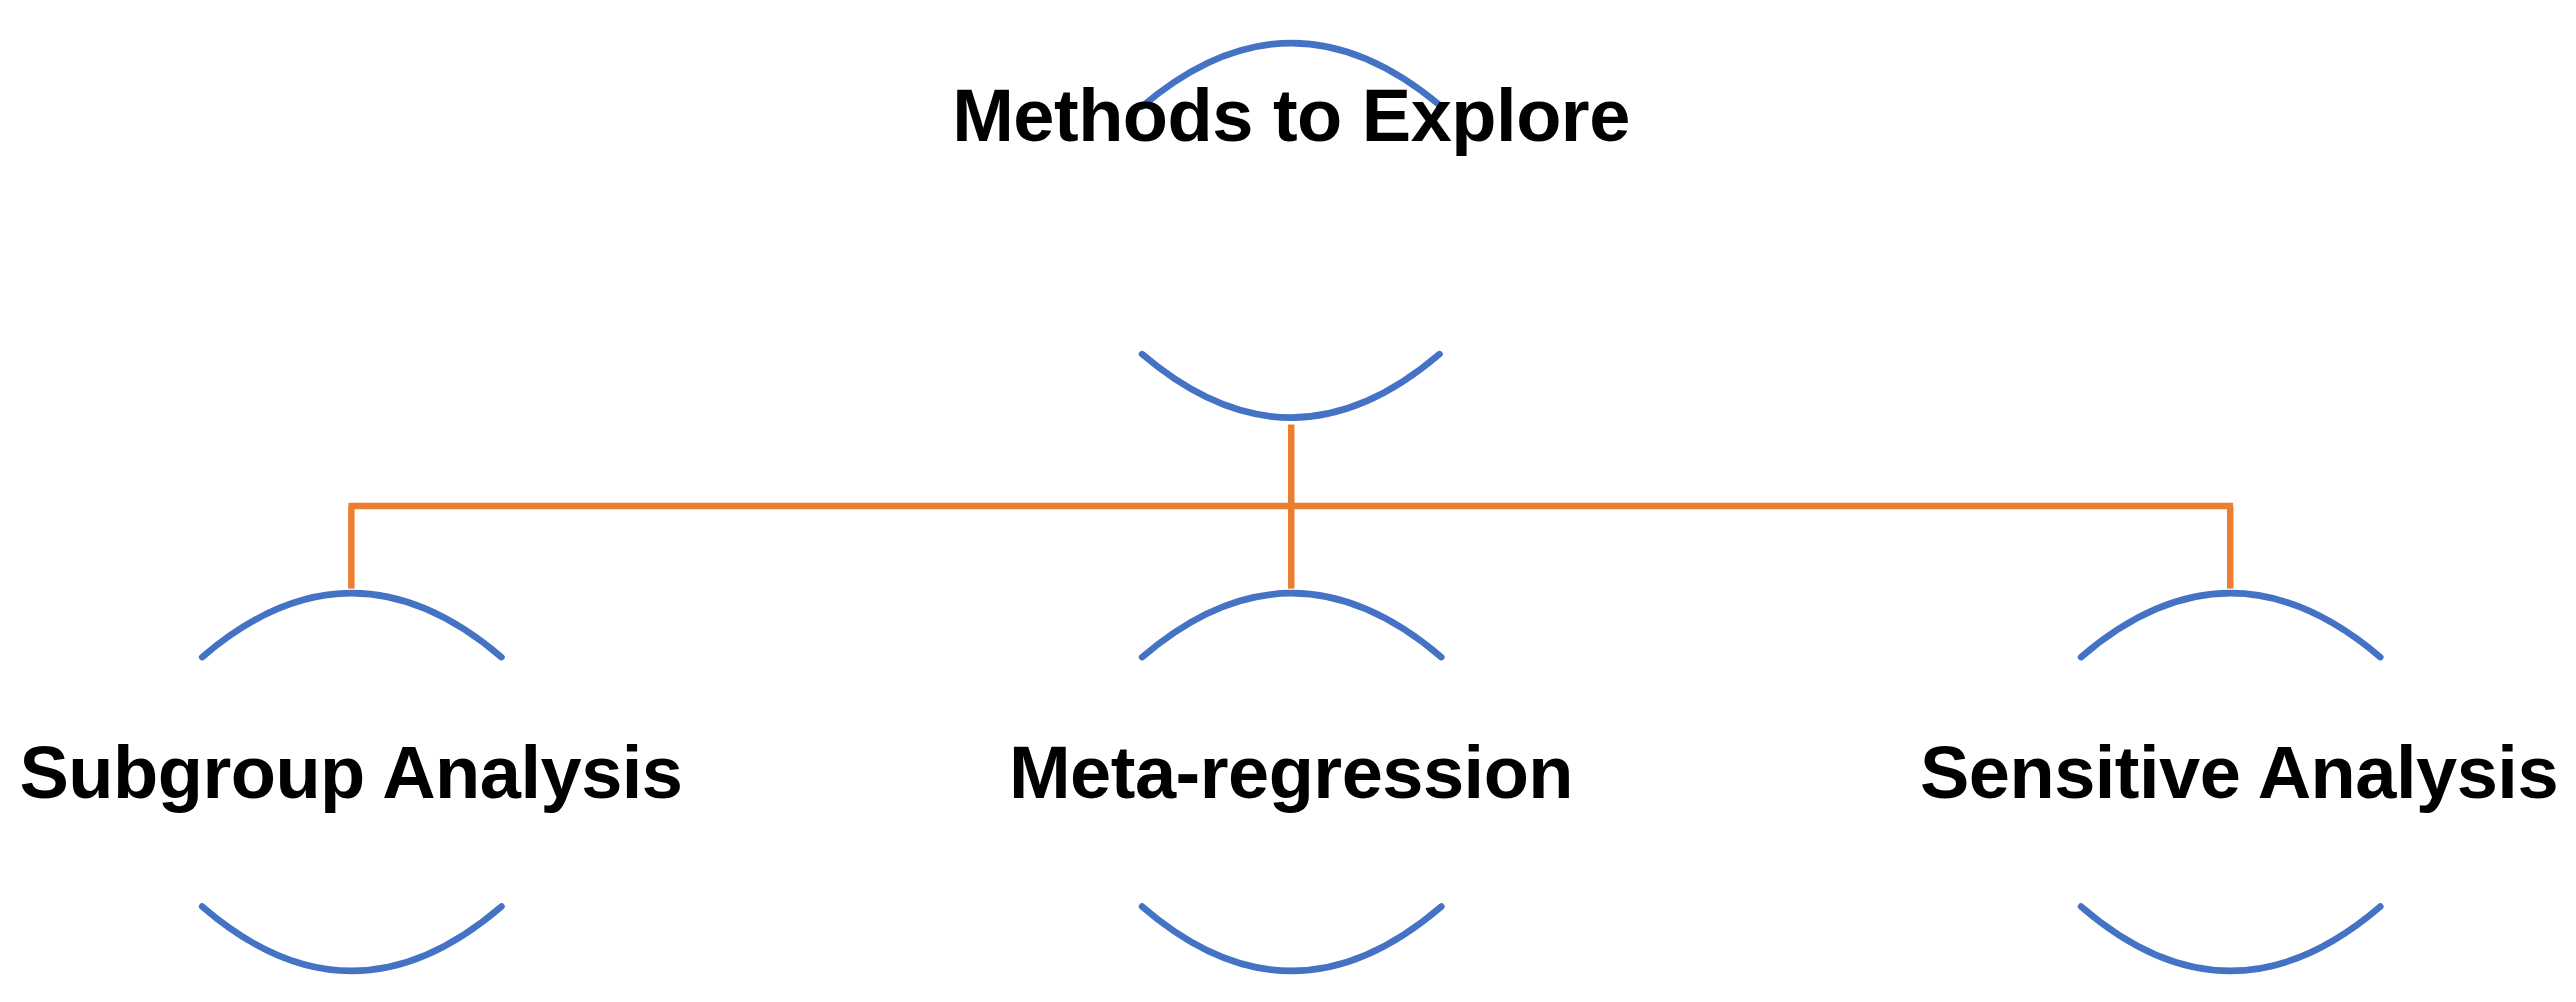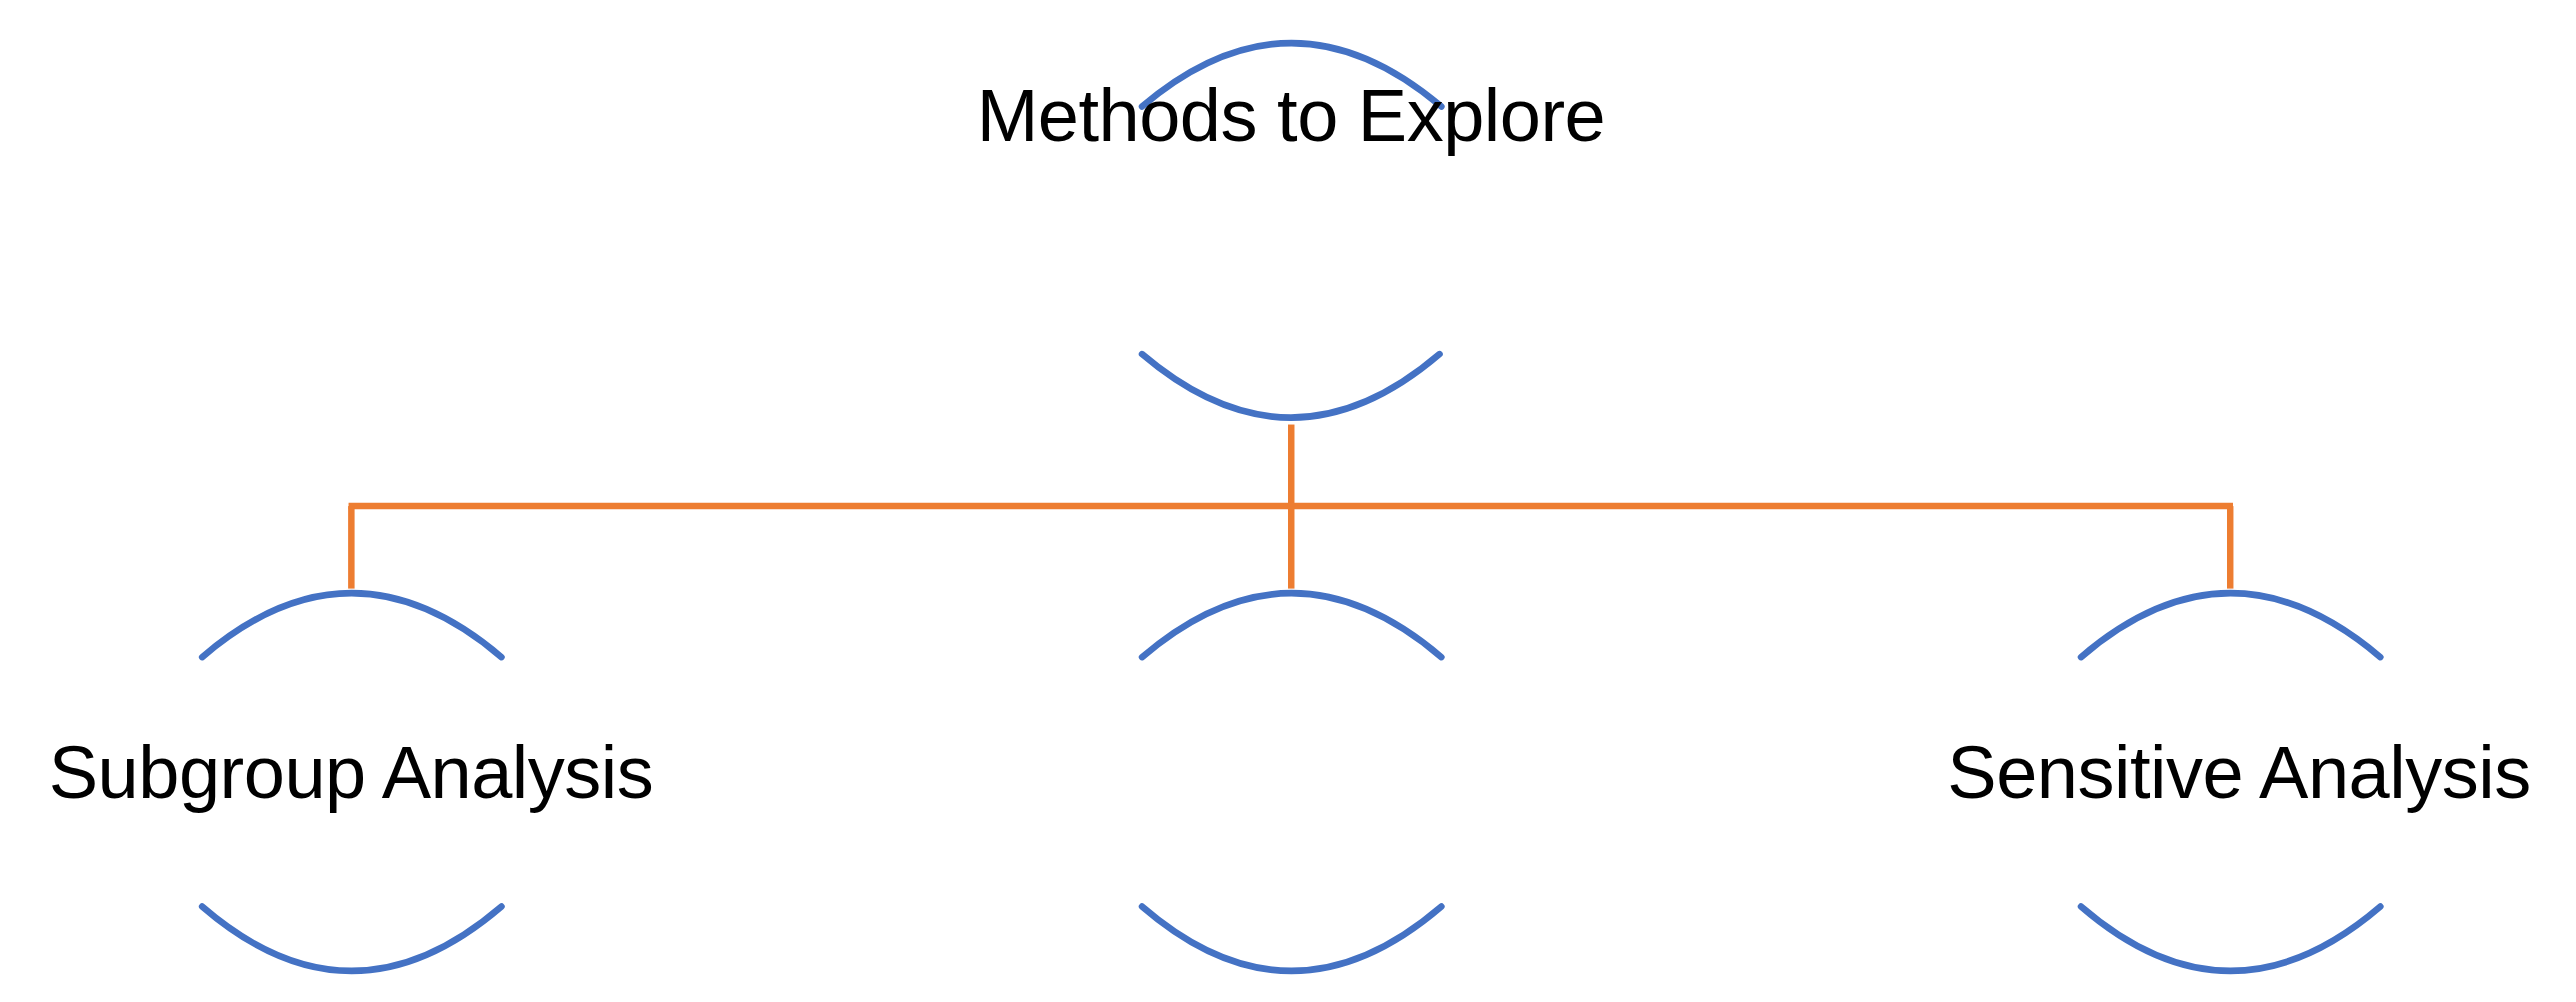"Methods to Explore" .node-label { font-weight: 400 -> 700 }
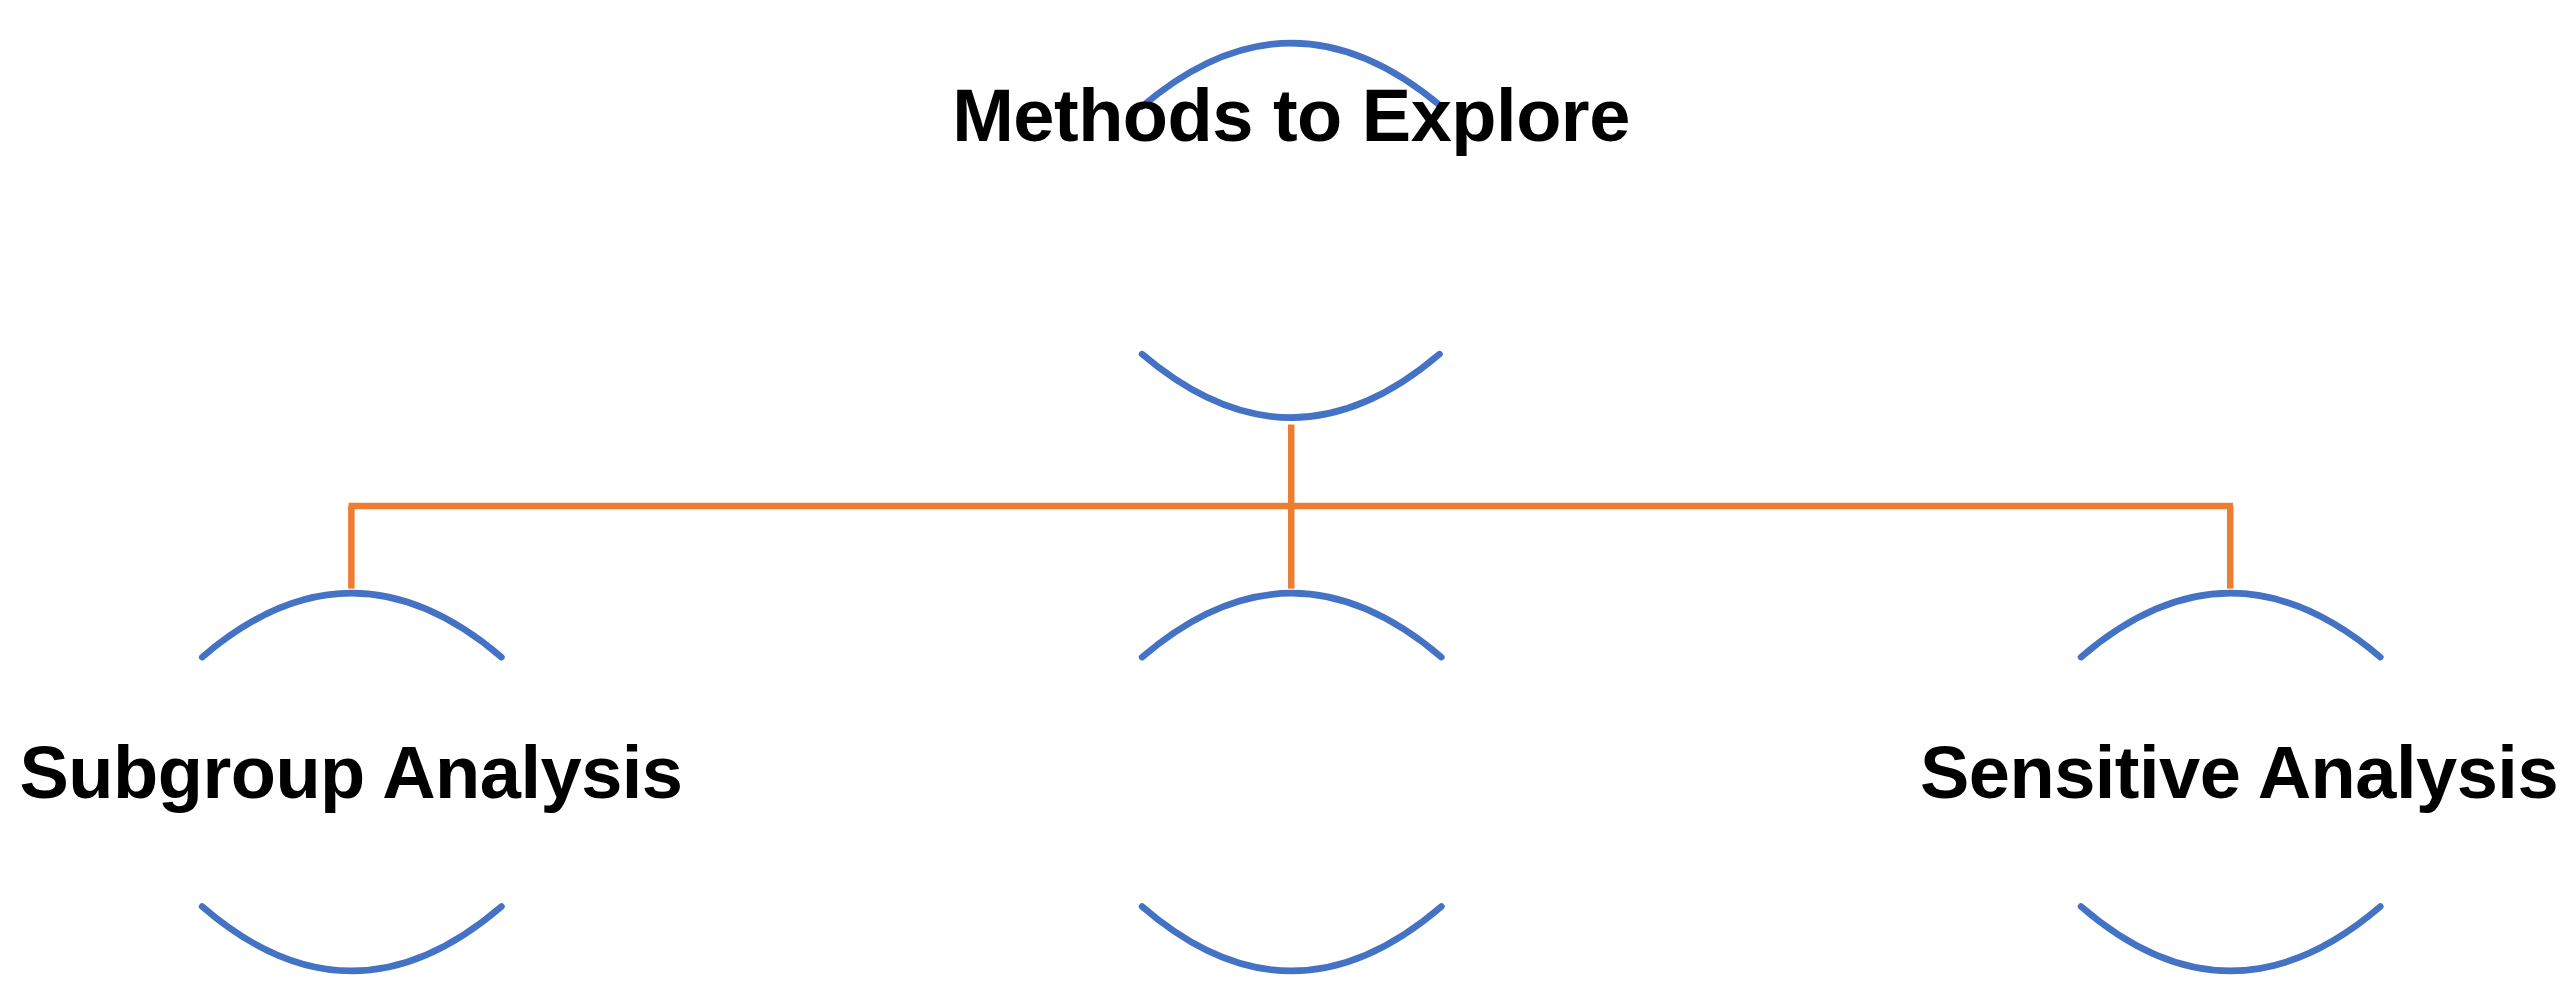"Meta-regression" div.node-label { html: none -> <div>Meta-regression</div> }
